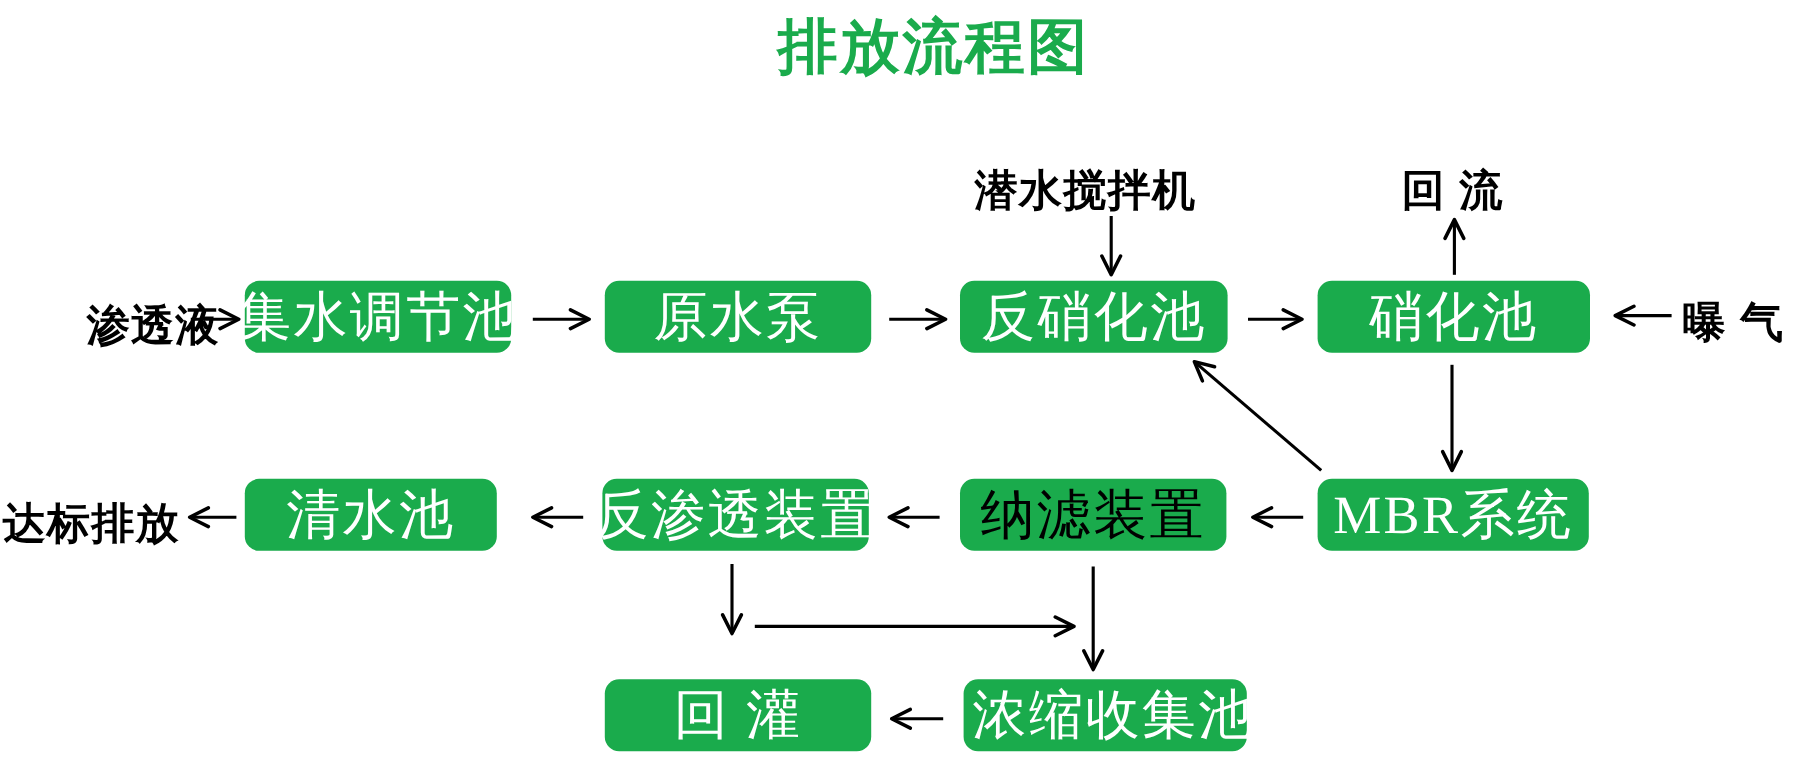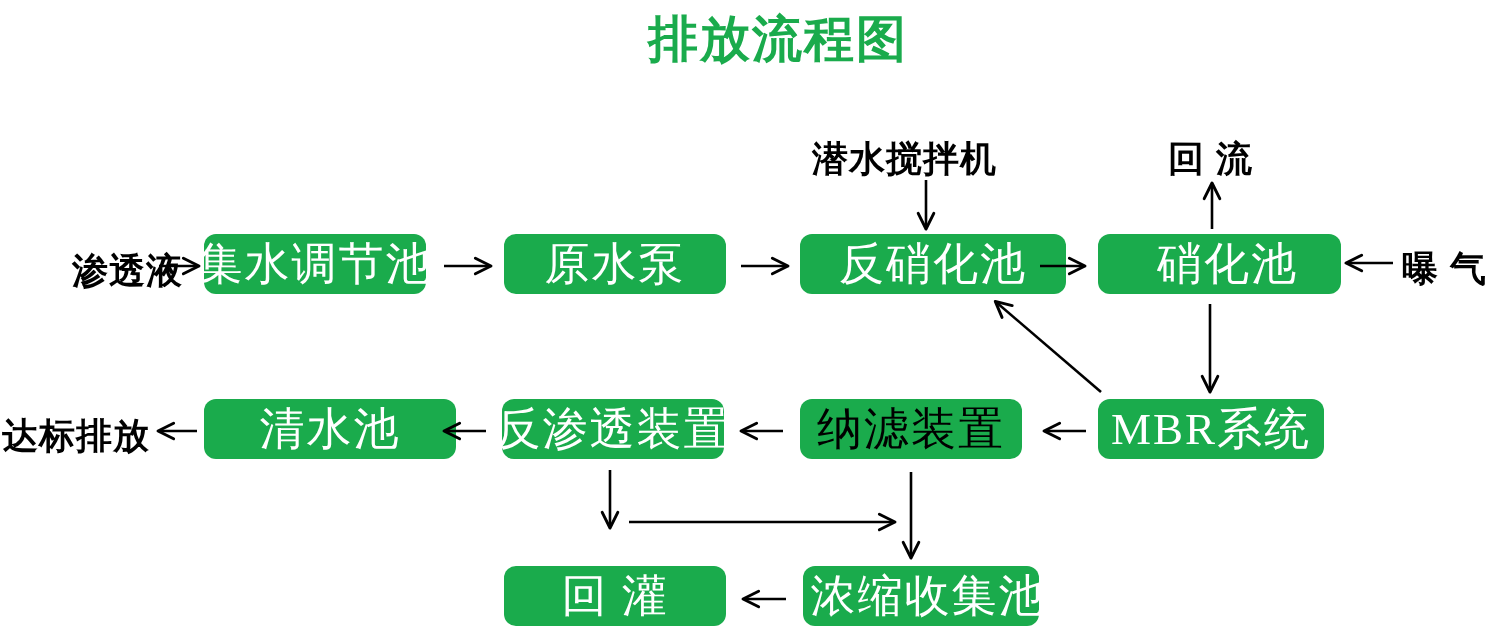"反硝化池" div.node { width: 266px -> 223px }
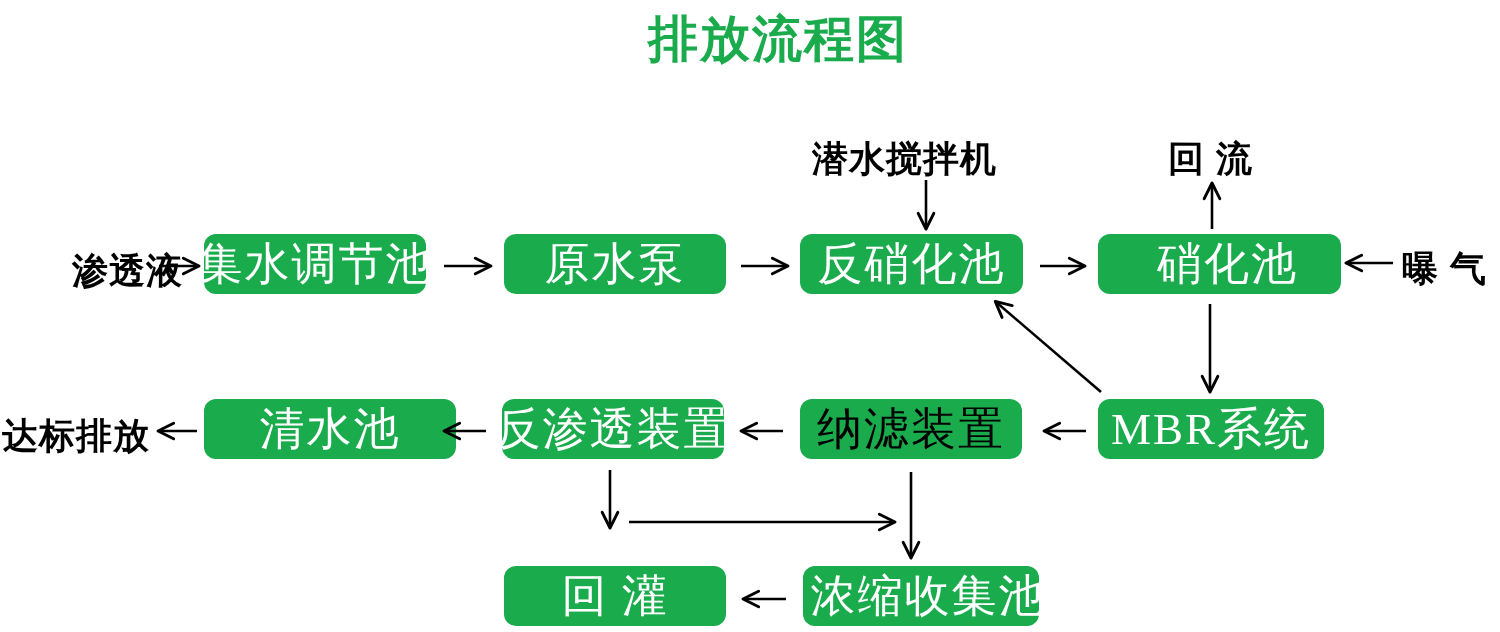"硝化池" div.node { padding-left: 16px -> none }
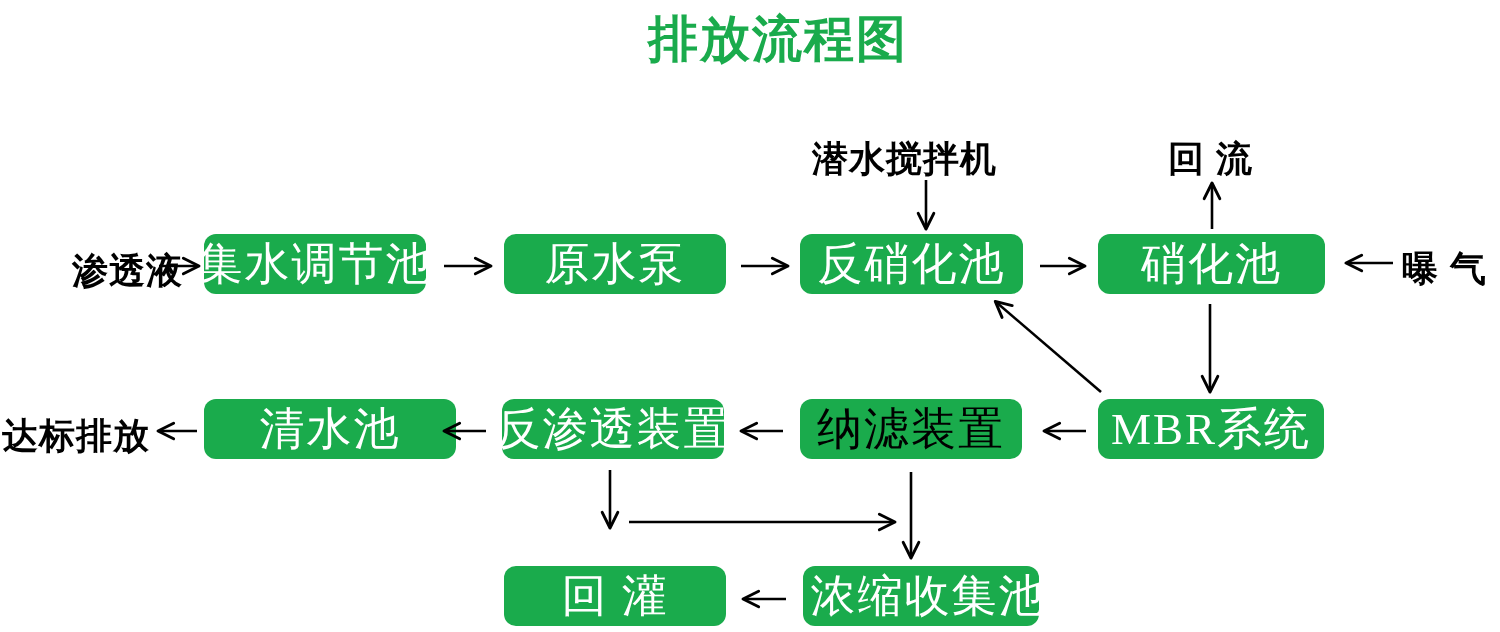"清水池" div.node { width: 252px -> 210px }
